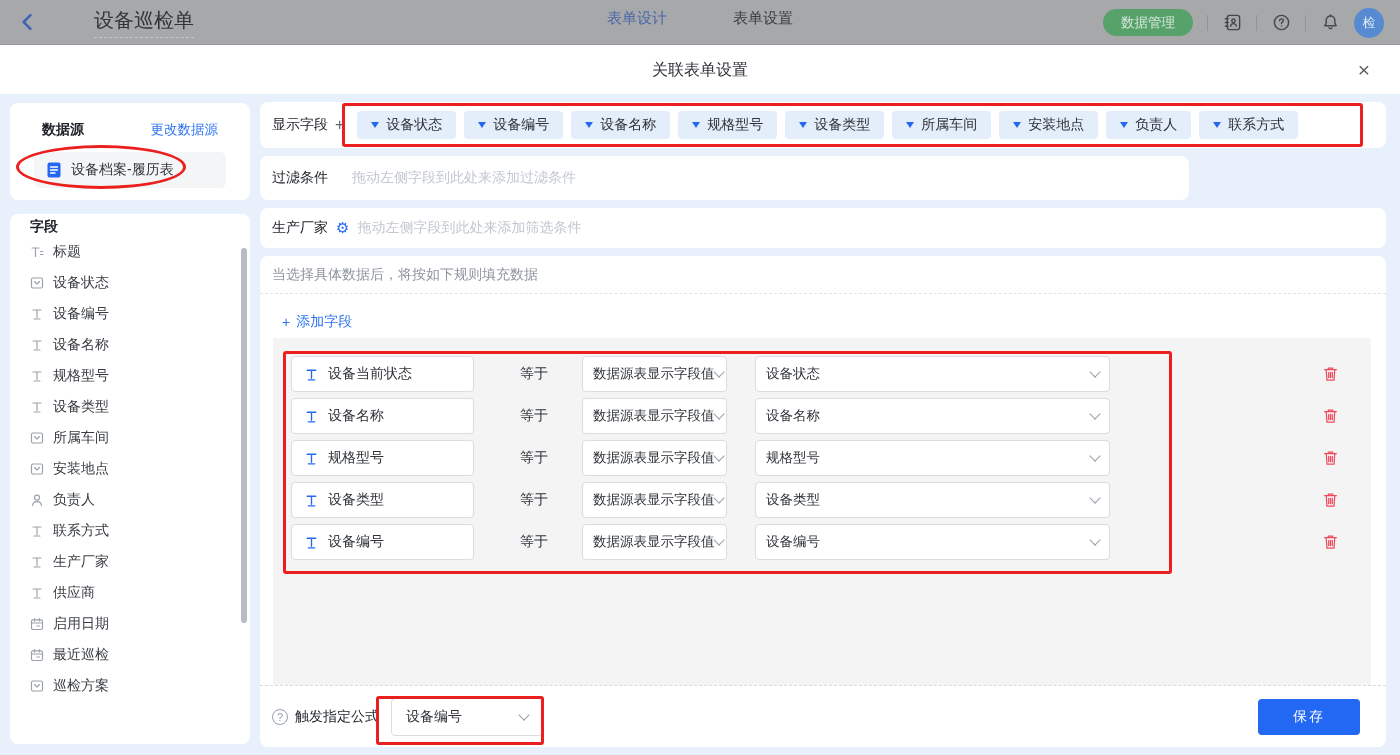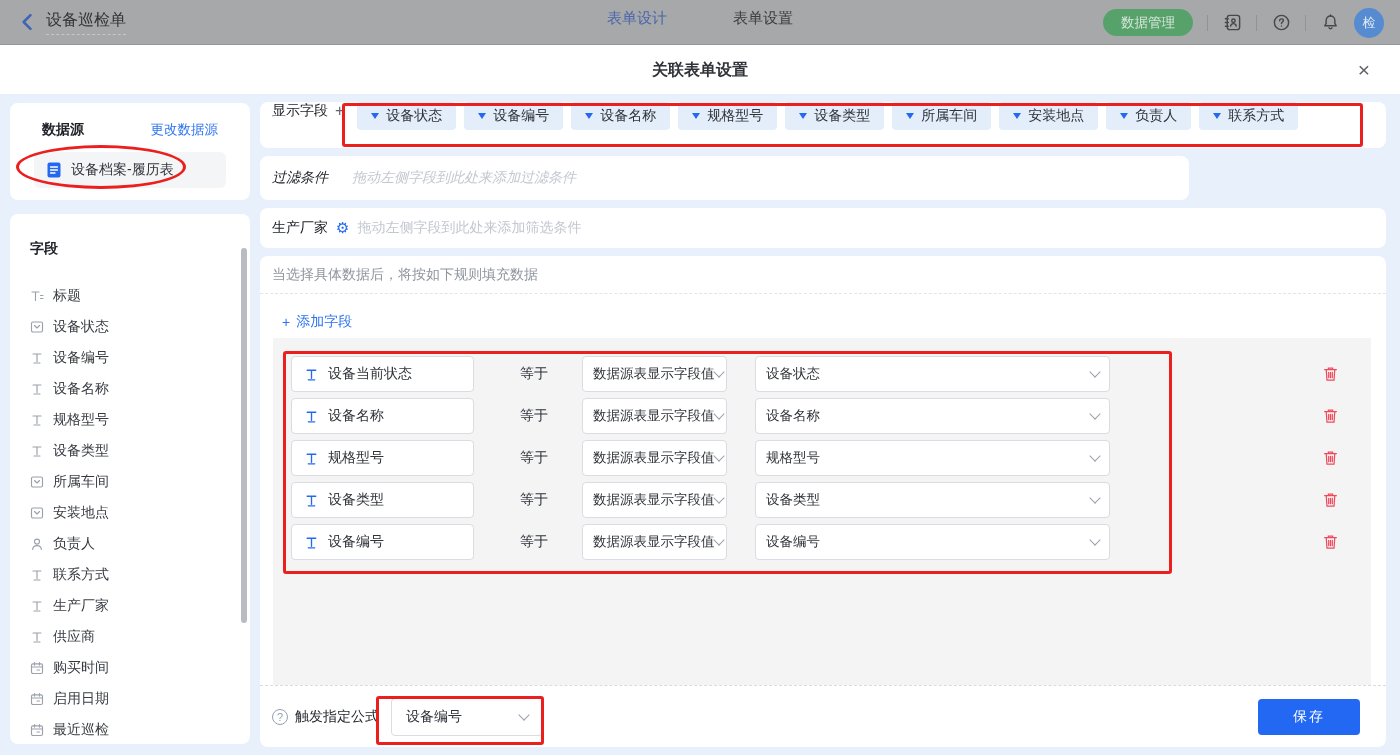"设备巡检单" .tb-title { font-size: 16px -> 20px; margin-left: none -> 48px }
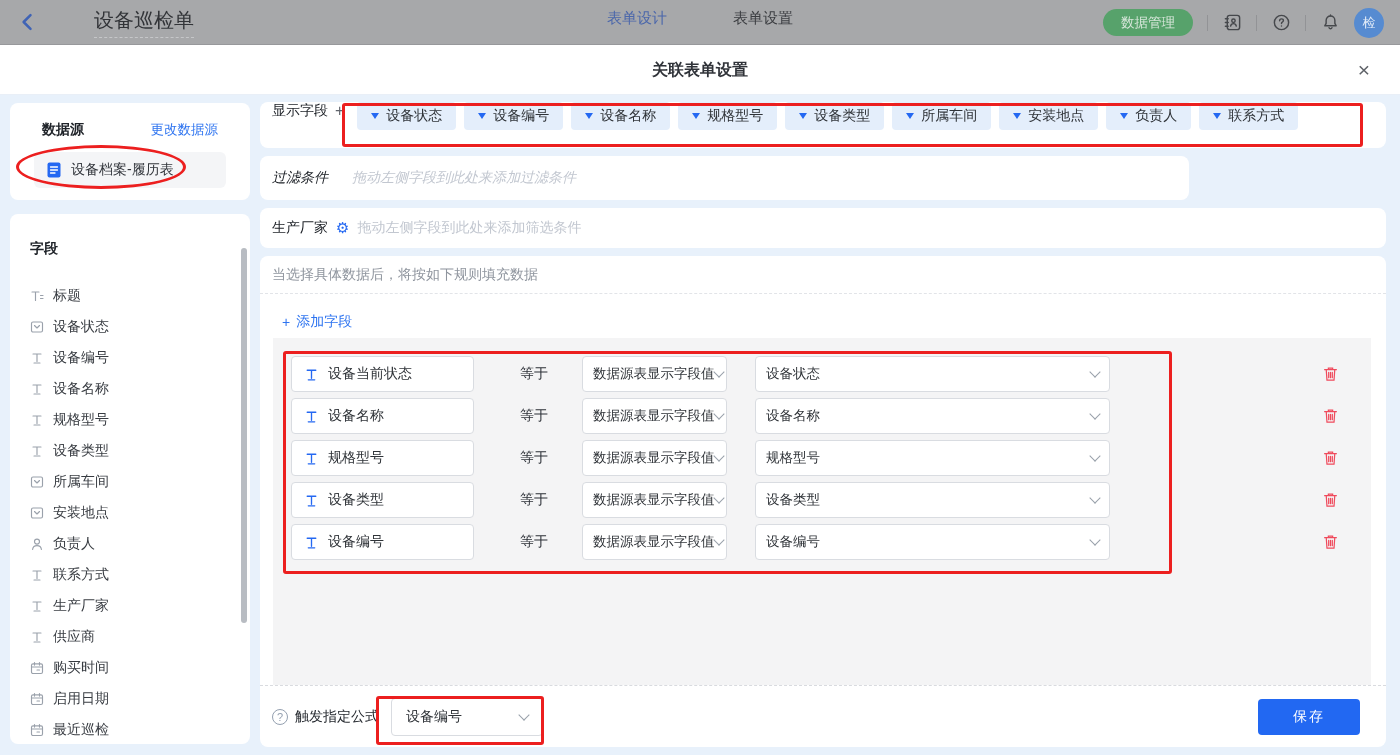"关联表单设置" .dlg-title { font-weight: 700 -> 400 }
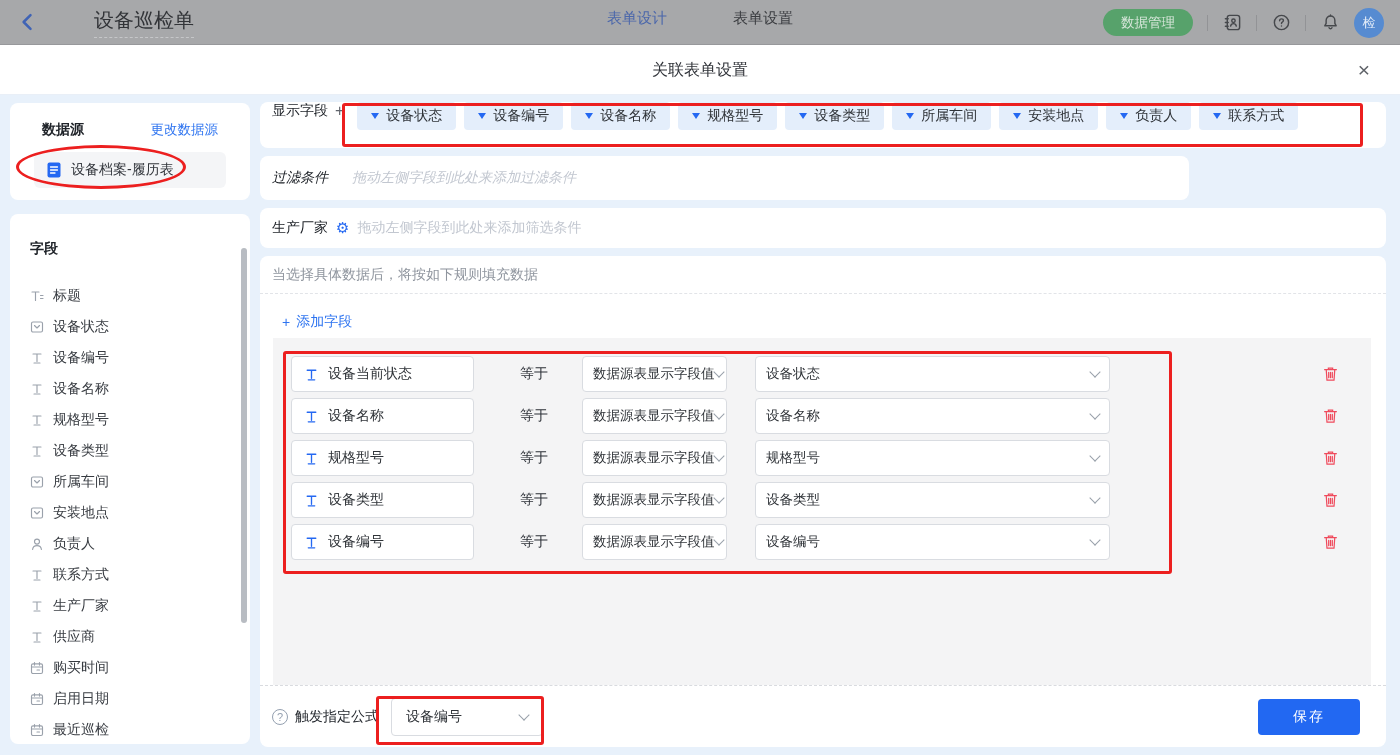"显示字段" .row-display { align-items: flex-start -> center }
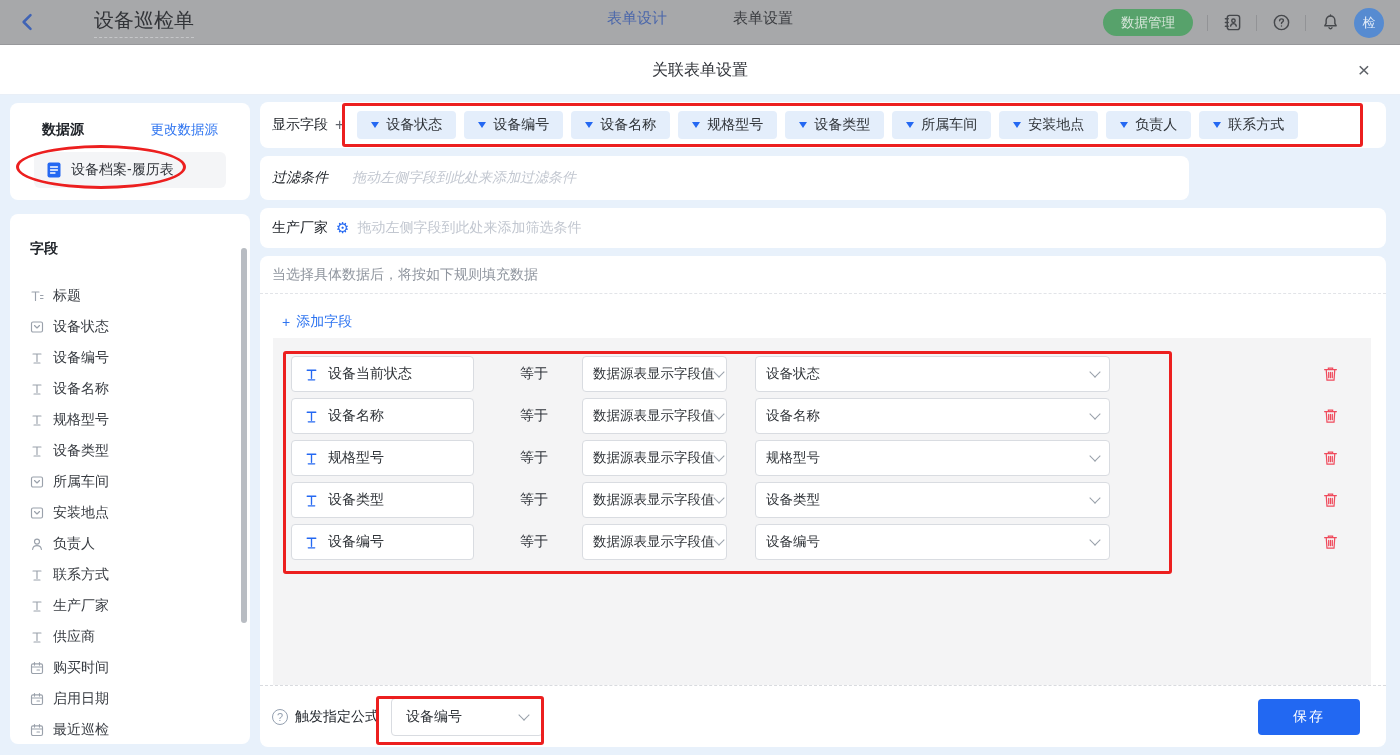"过滤条件" .row-filter { font-style: italic -> none }
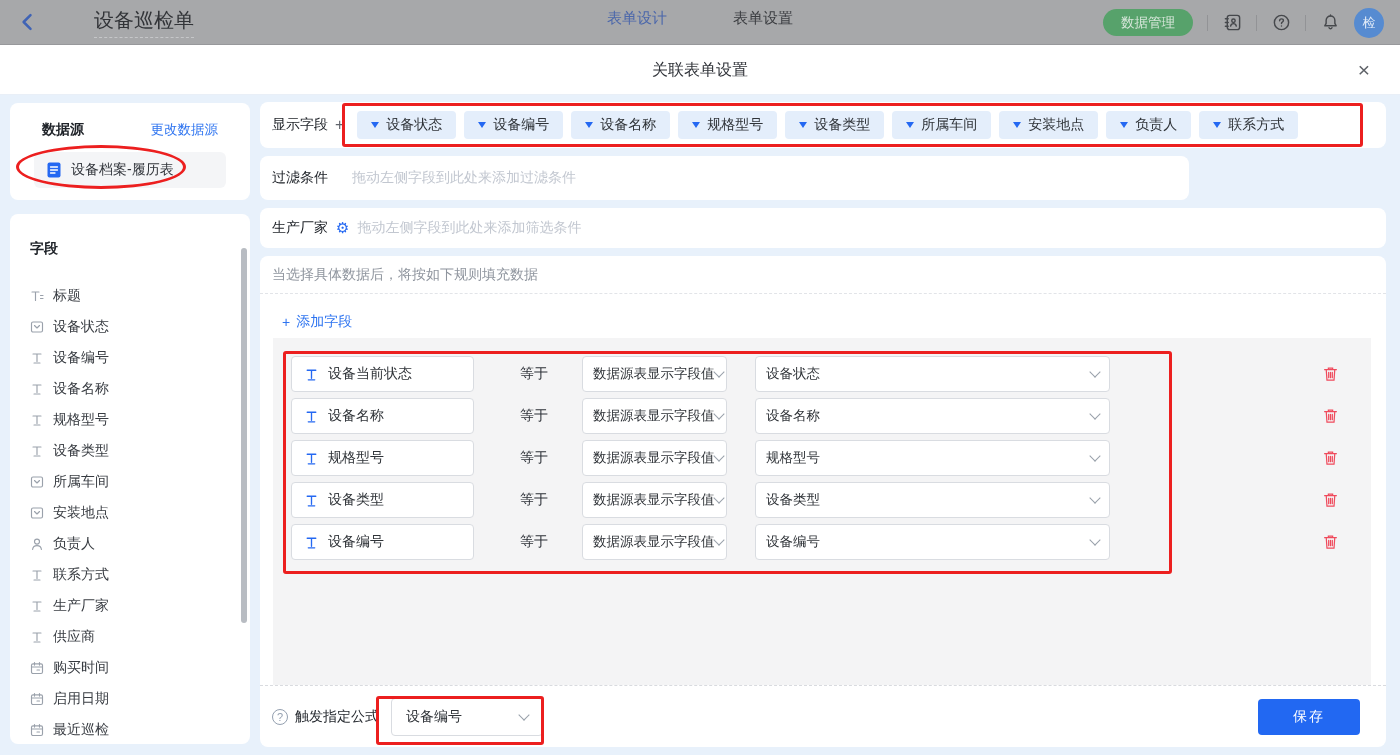"字段" .card-fields { padding: 26px 20px 0 -> 4px 20px 0 }
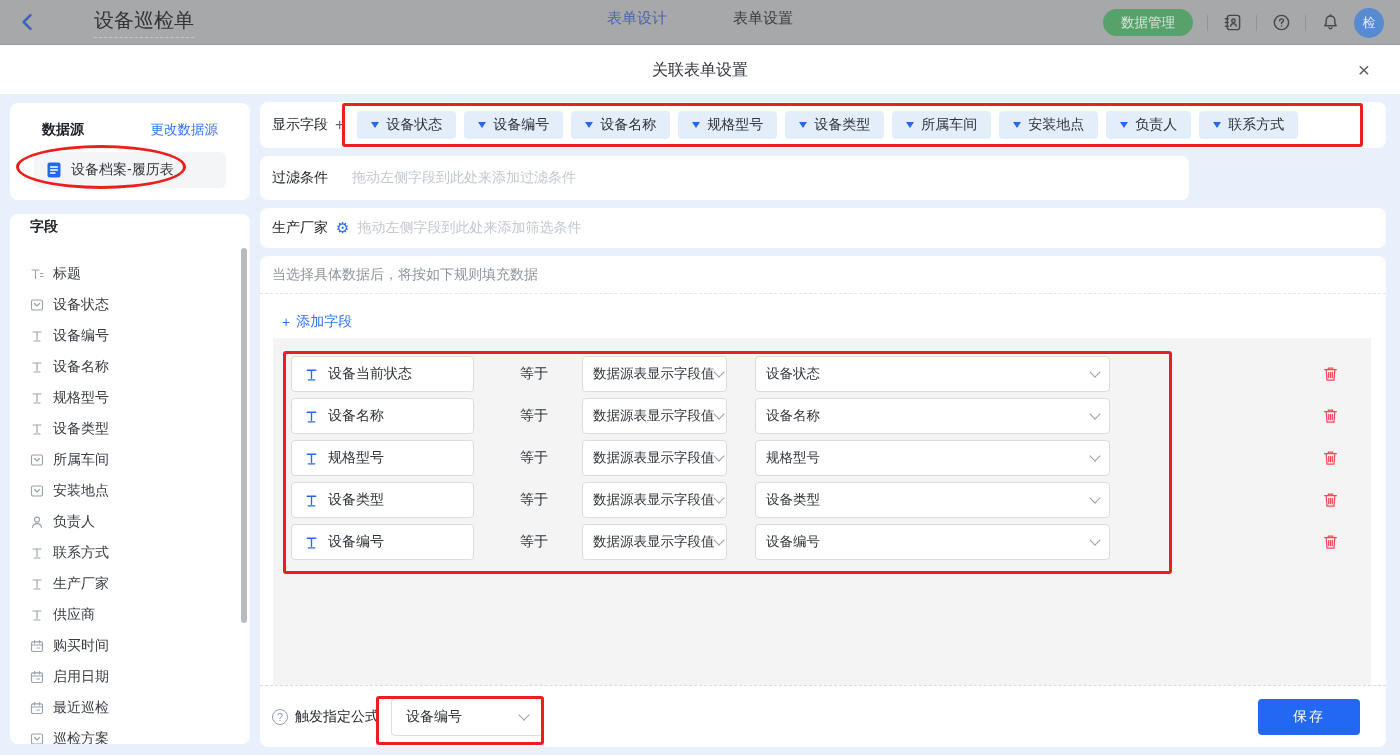"标题" .field-list { margin-top: 22px -> 0 }
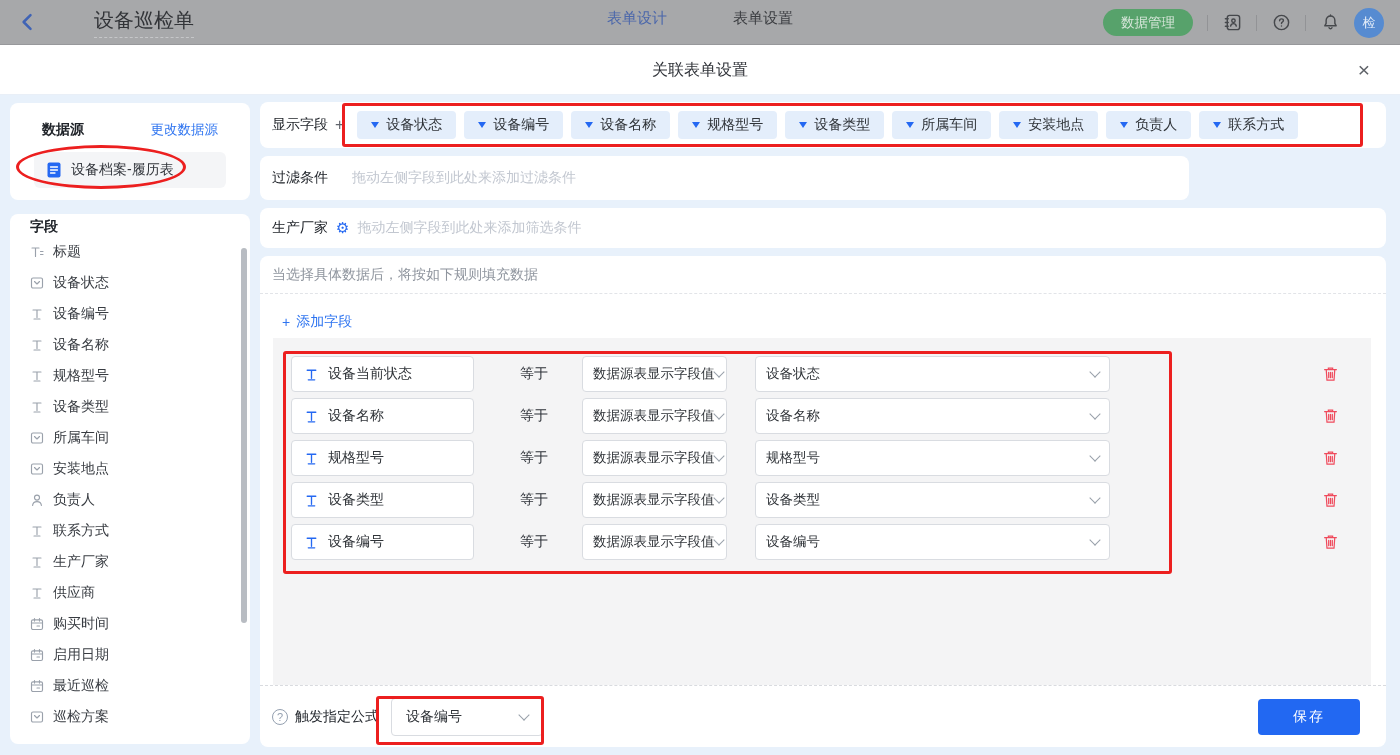"购买时间" div.field-item { html: <div> <span> <svg> <rect></rect> <path></path> </svg> </span> <span>购买时间</span> </div> -> none }
